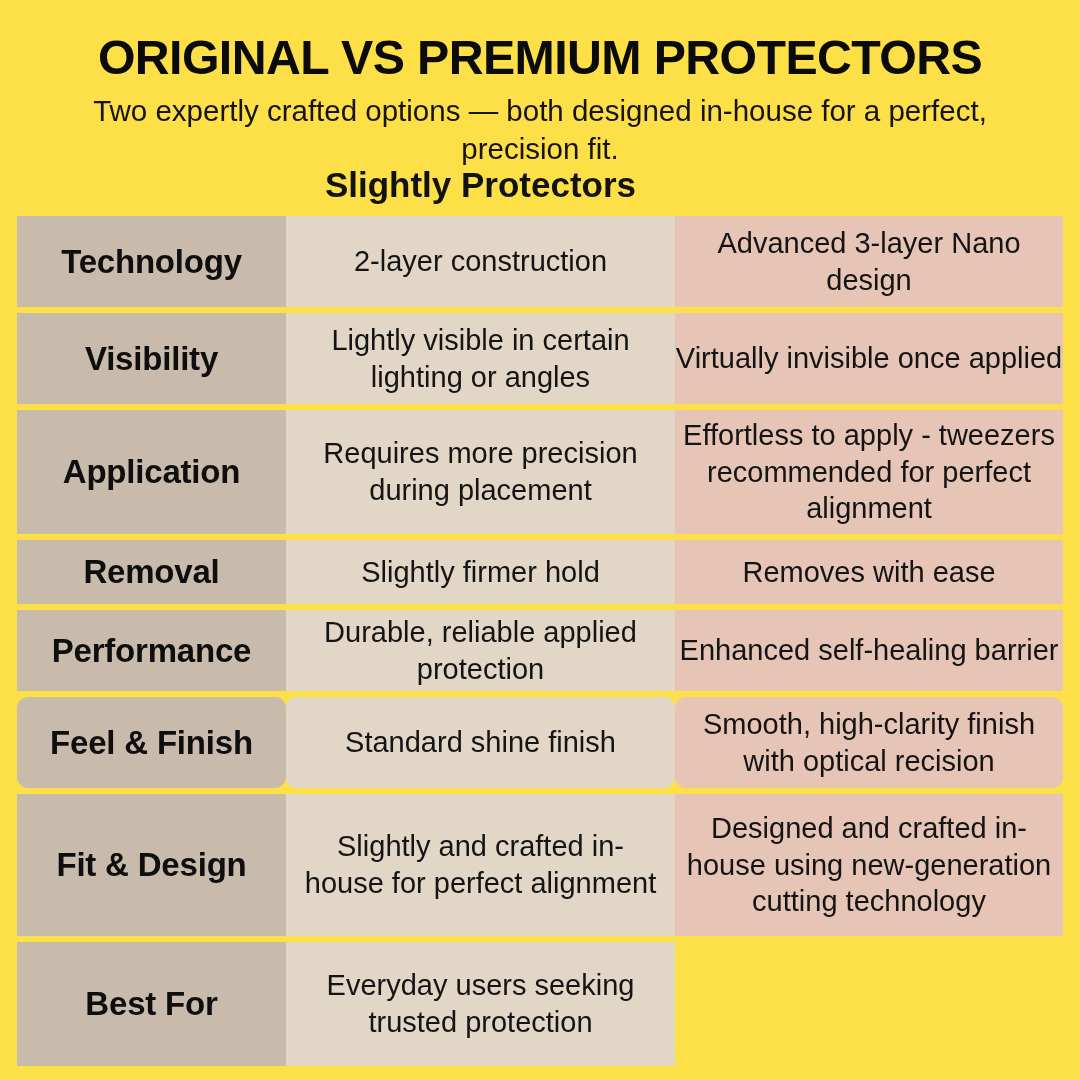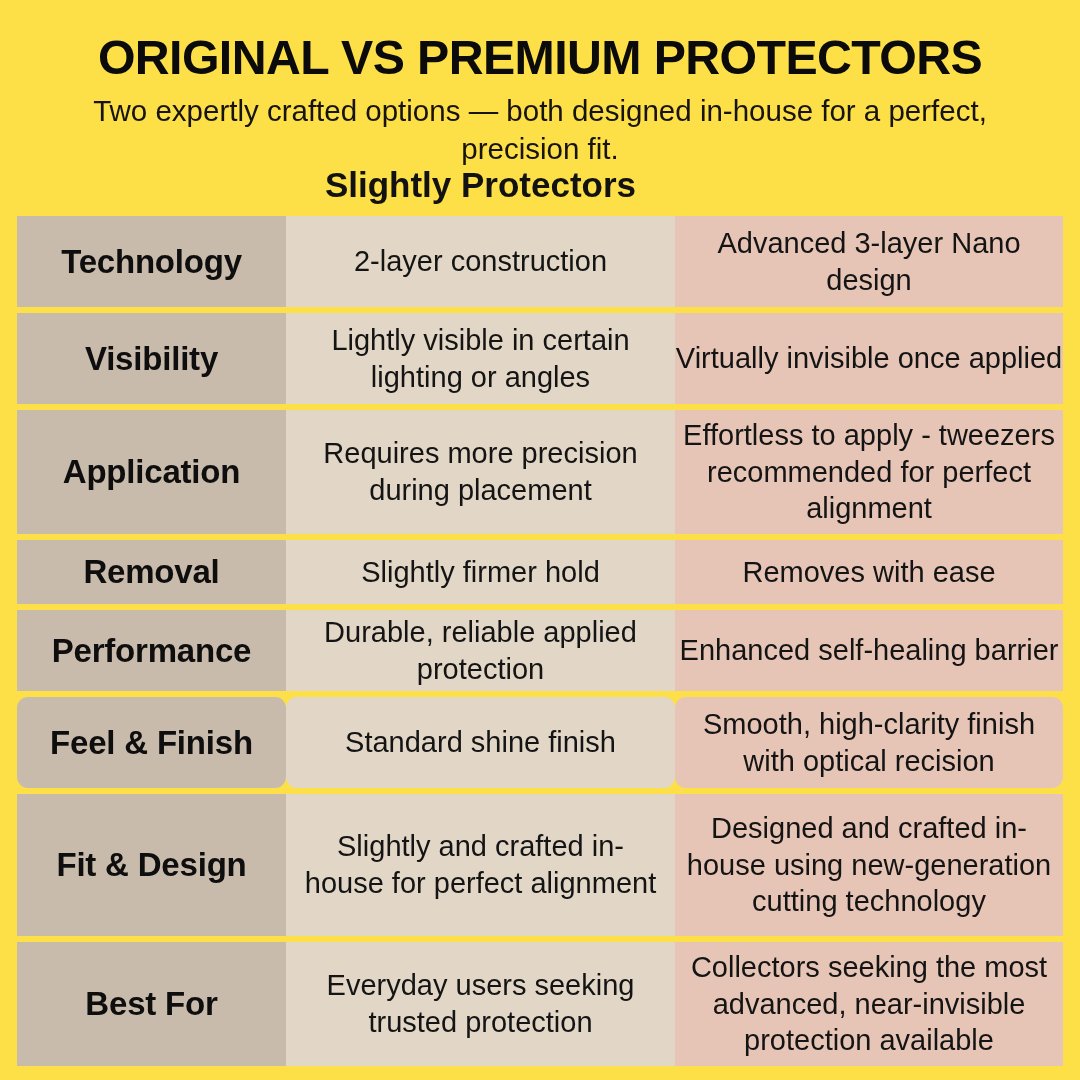"Collectors seeking the most advanced," div.cell { html: <div>Collectors seeking the most advanced, near-invisible protection available</div> -> none }
